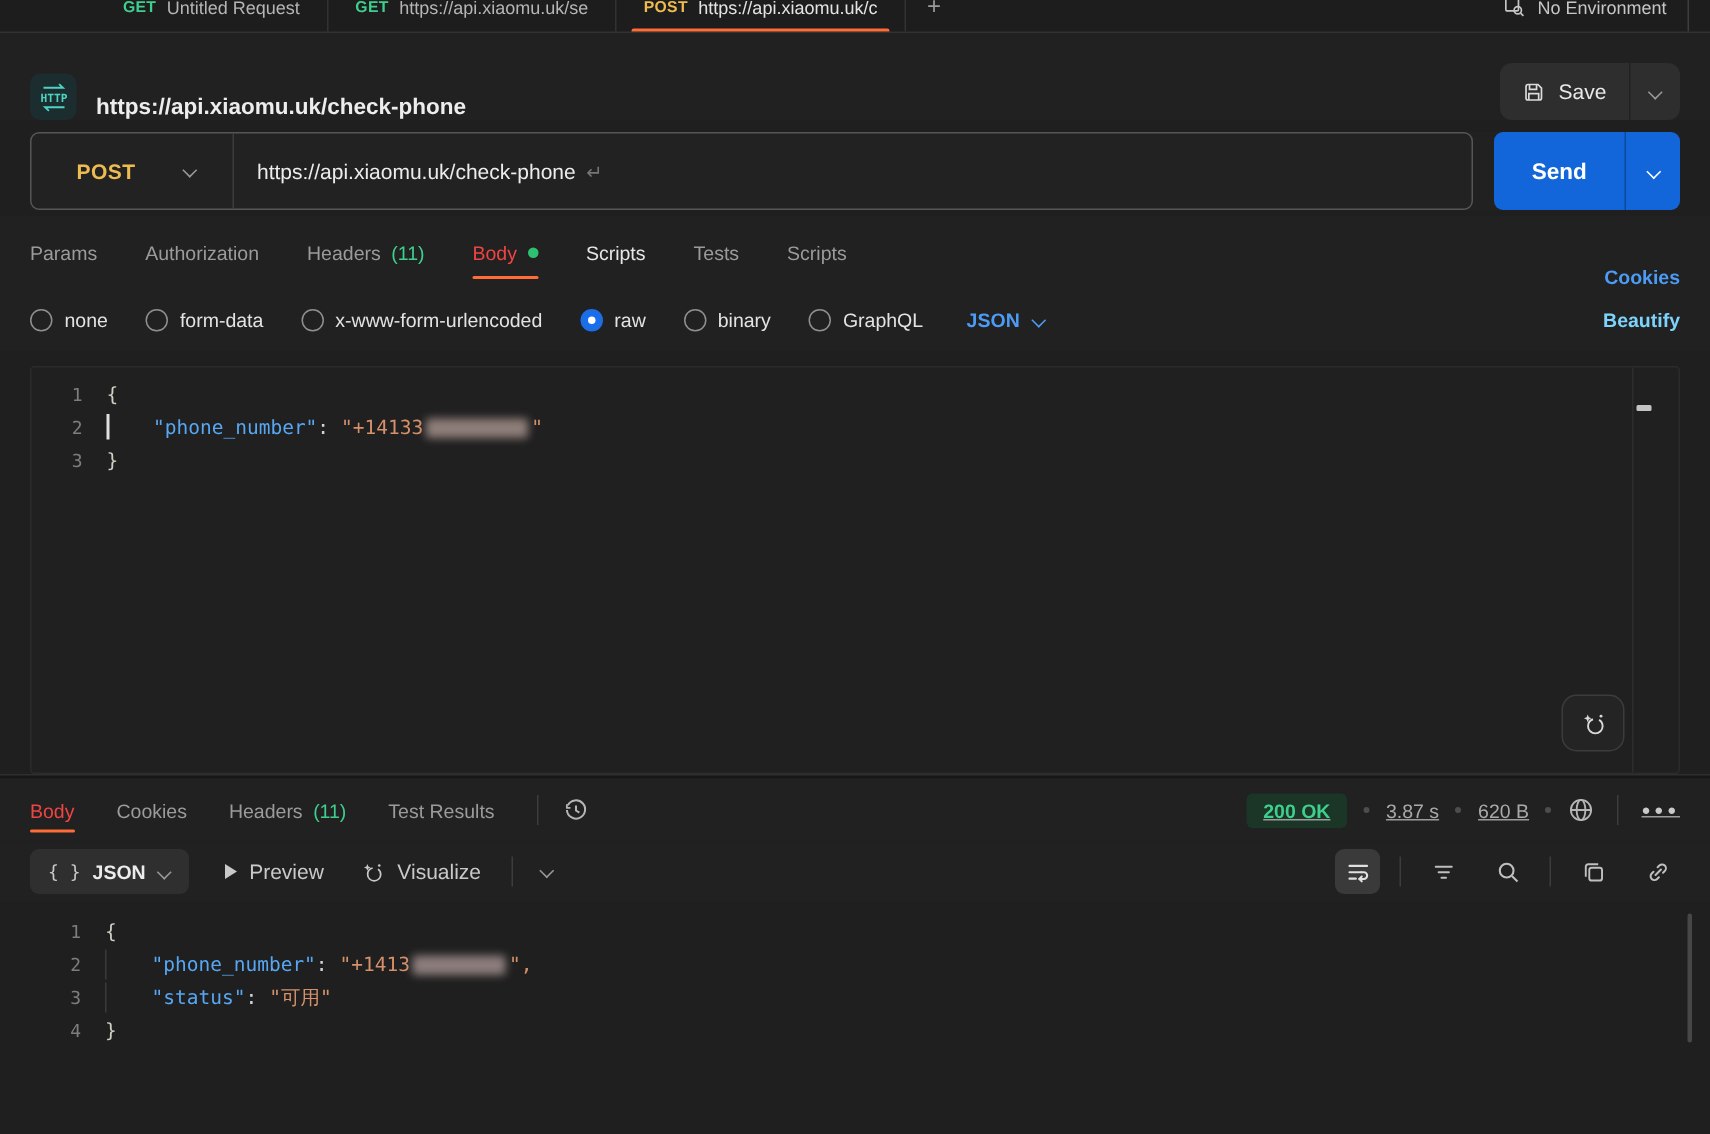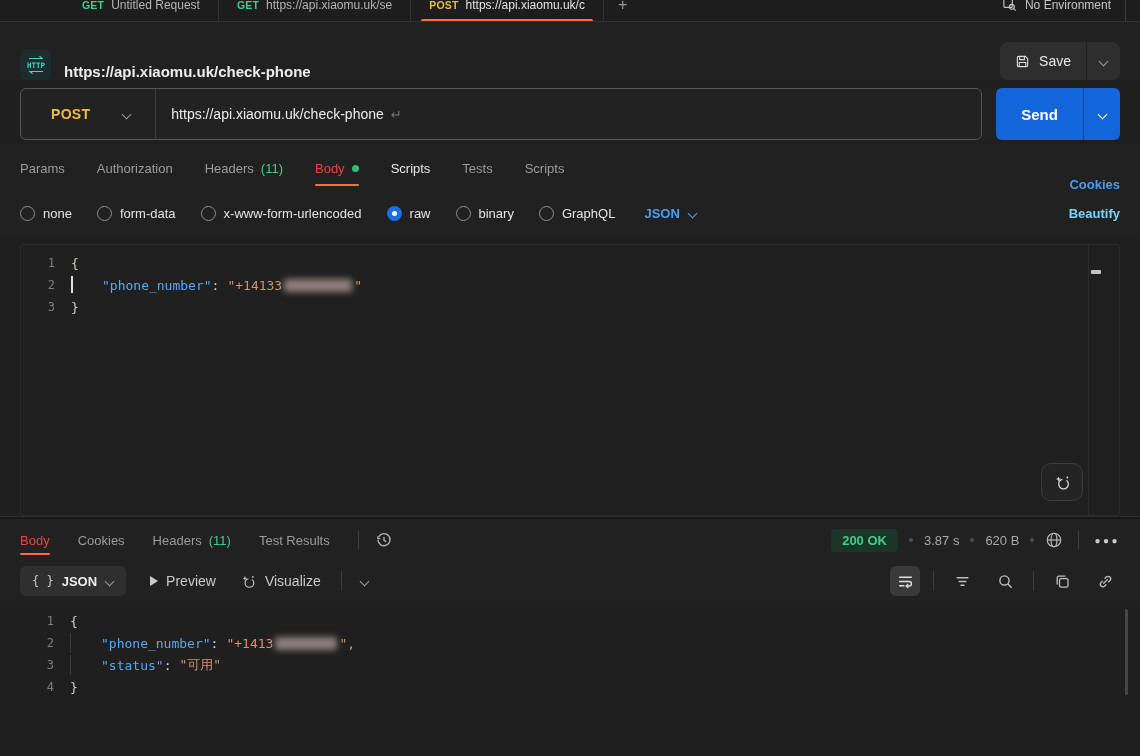"200 OK" .resp-meta { text-decoration: none -> underline }
